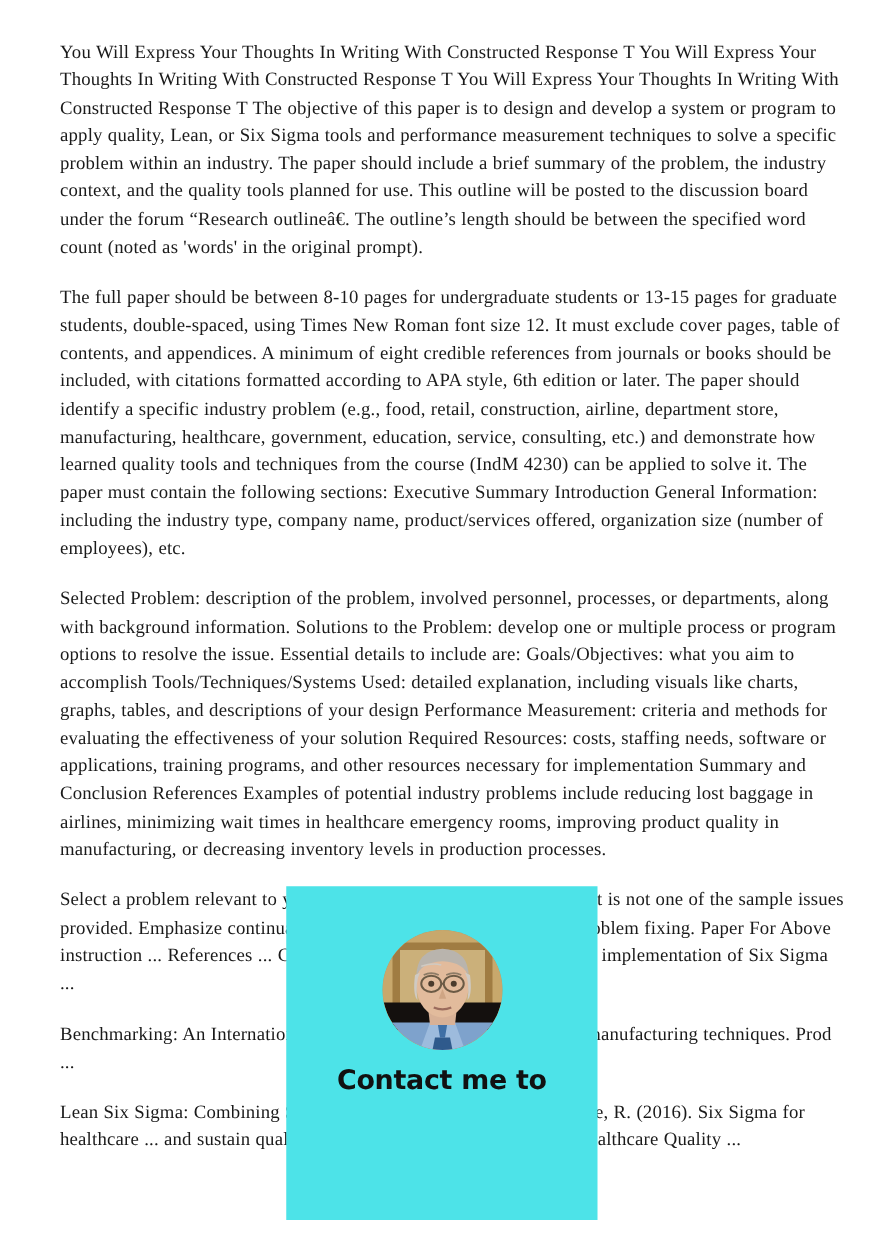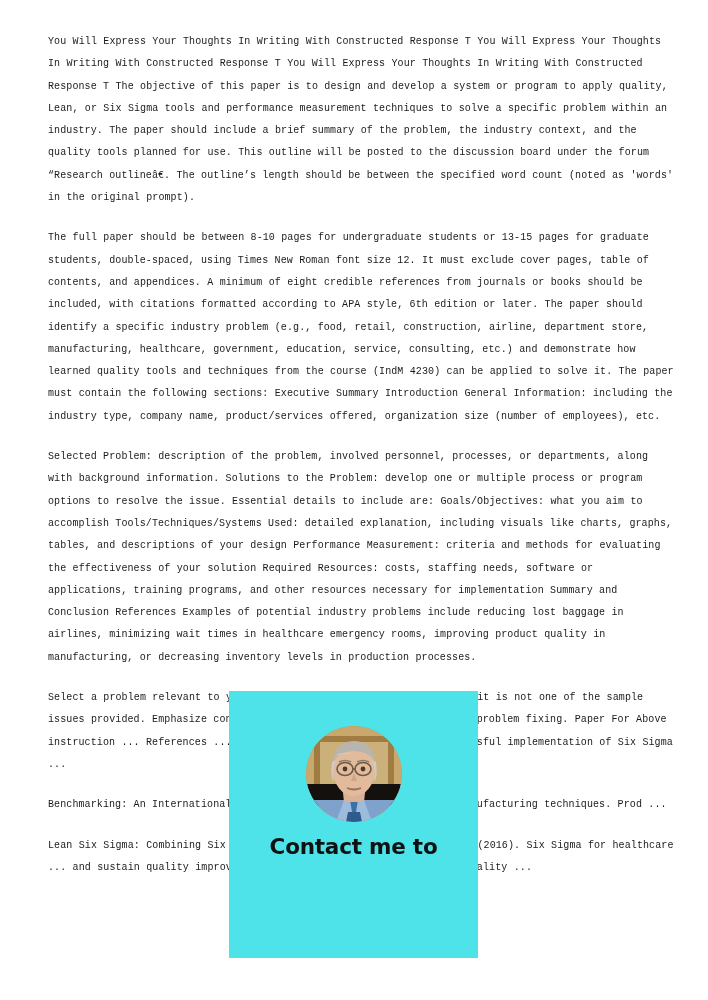"You Will Express Your Thoughts" .para { font-family: Liberation Mono, monospace -> Liberation Serif, serif; font-size: 10px -> 15px }
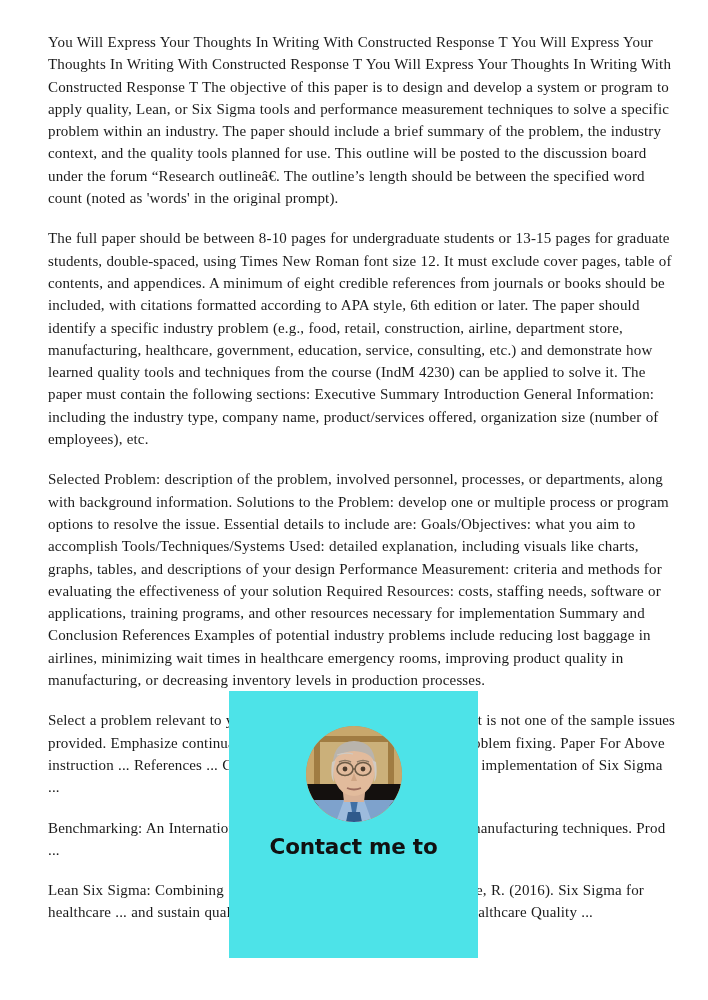"Contact me to" #contact-card { top: 691px -> 709px }
